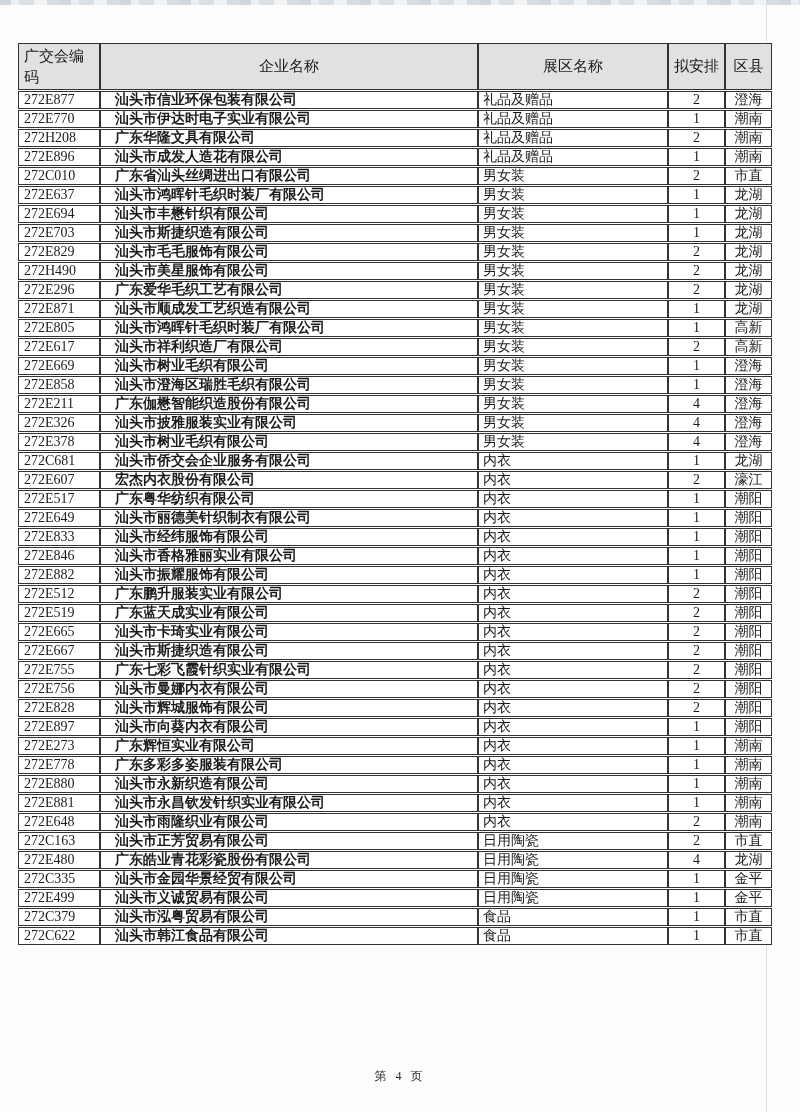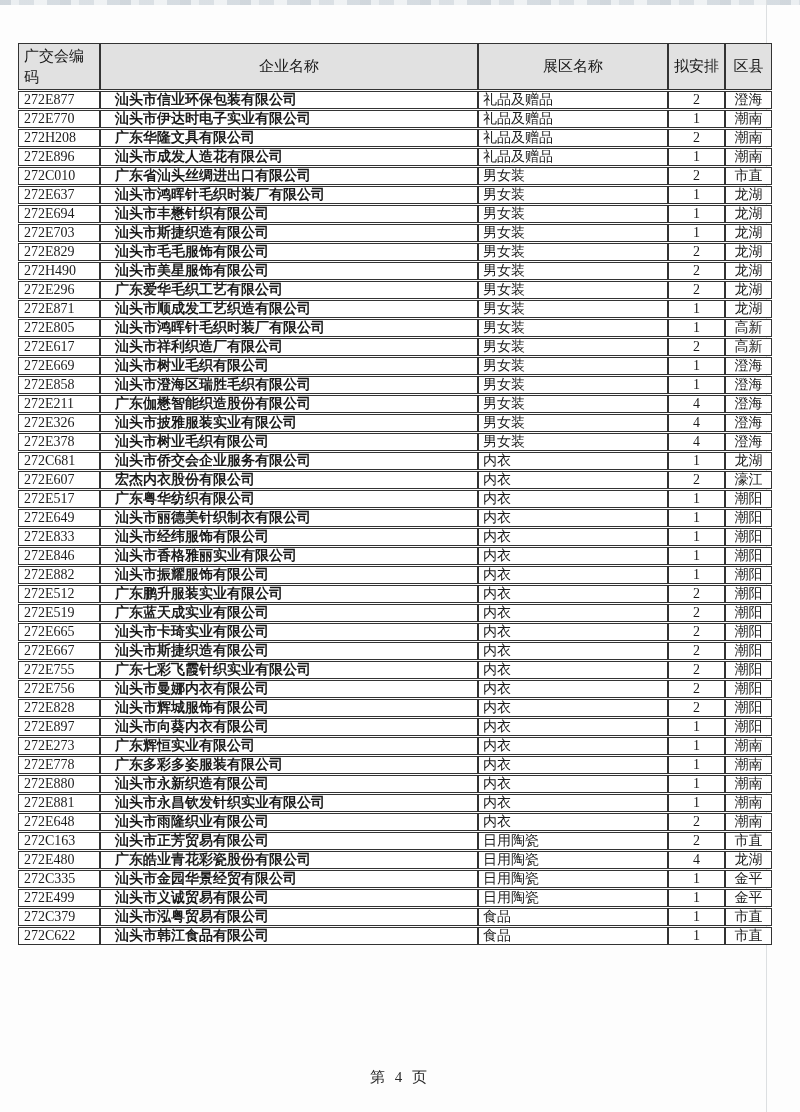"第 4 页" .footer { font-size: 15px -> 12px }
